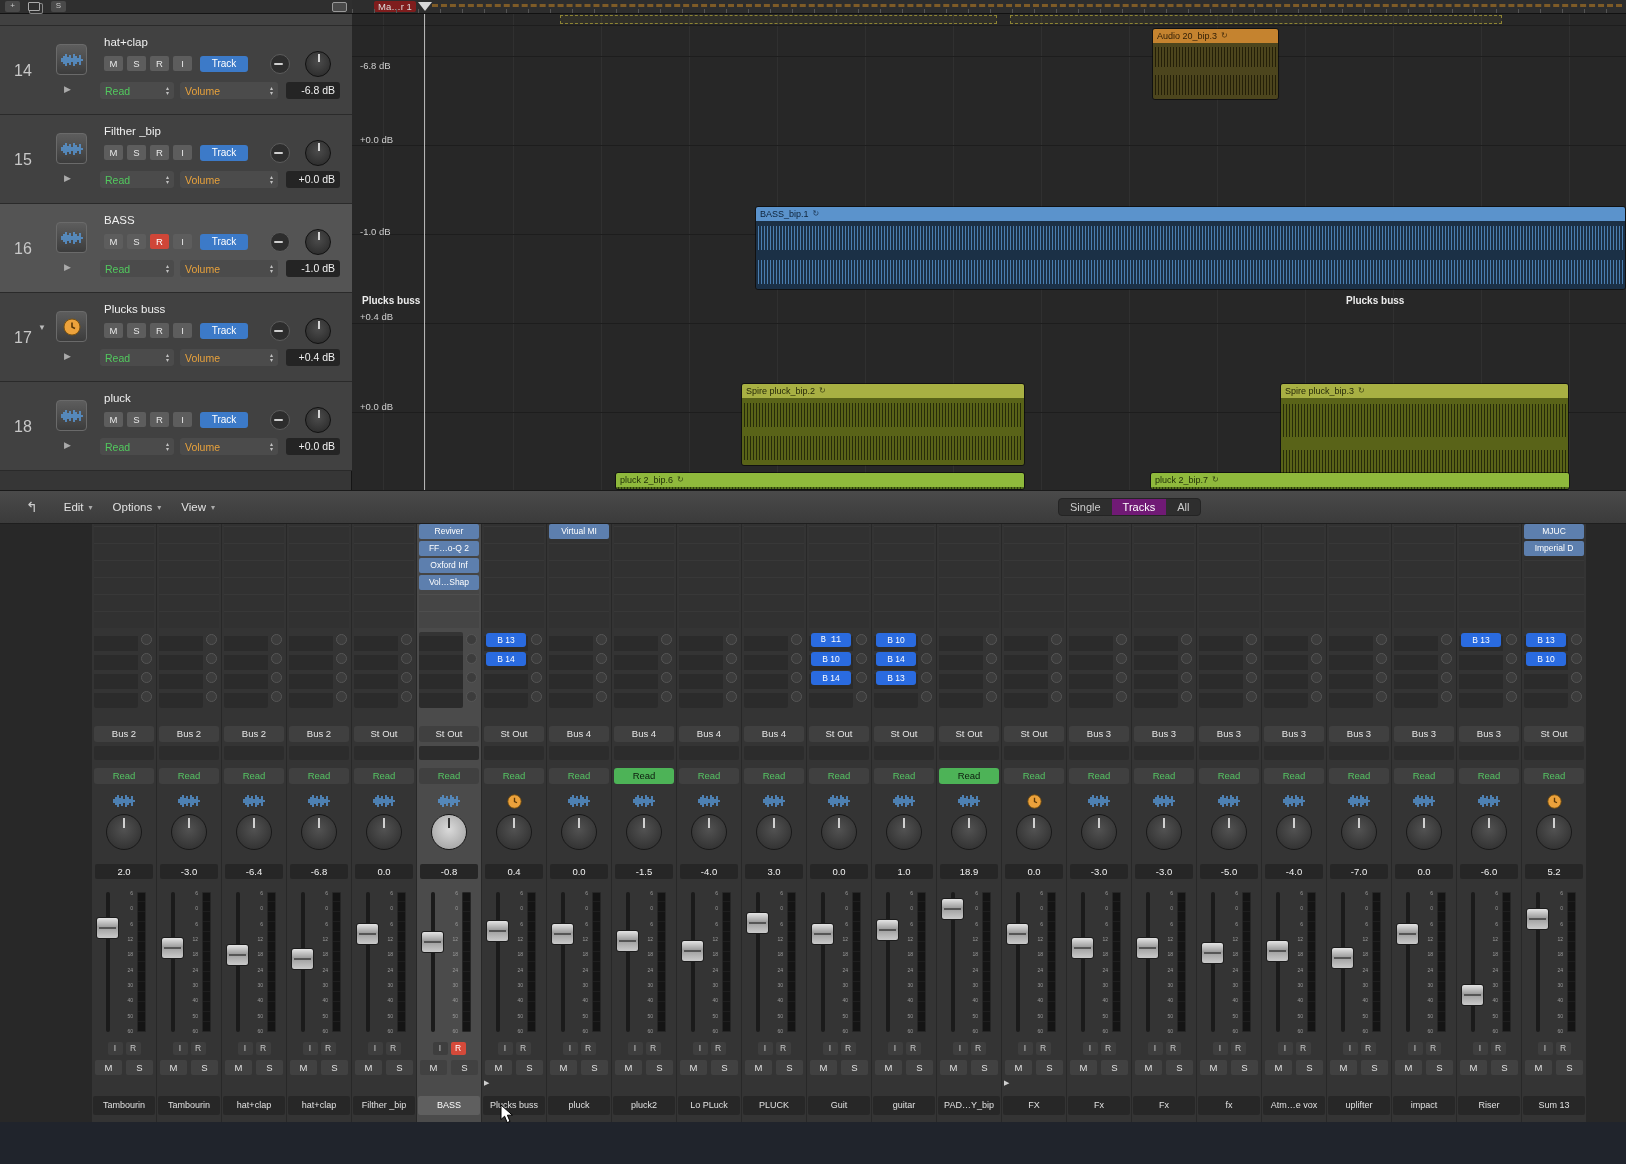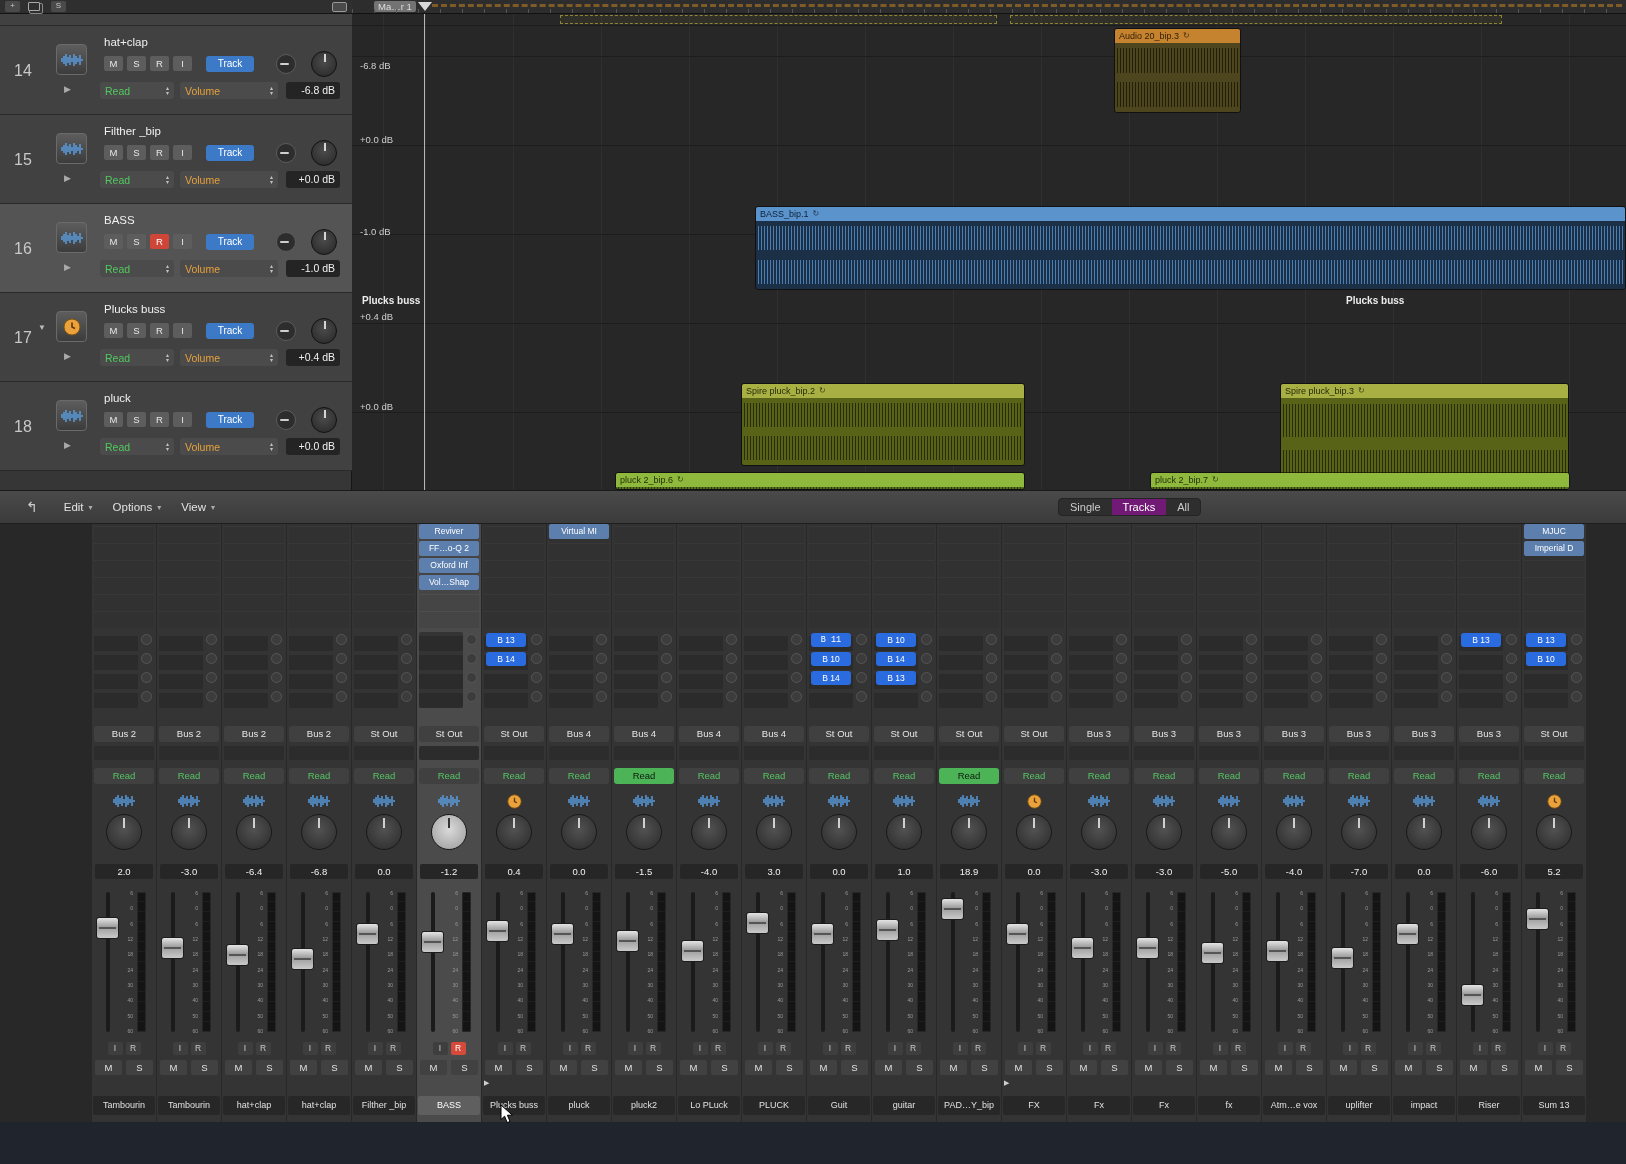"Ma…r 1" #ruler .marker { background: #737373 -> #7f1d1d }
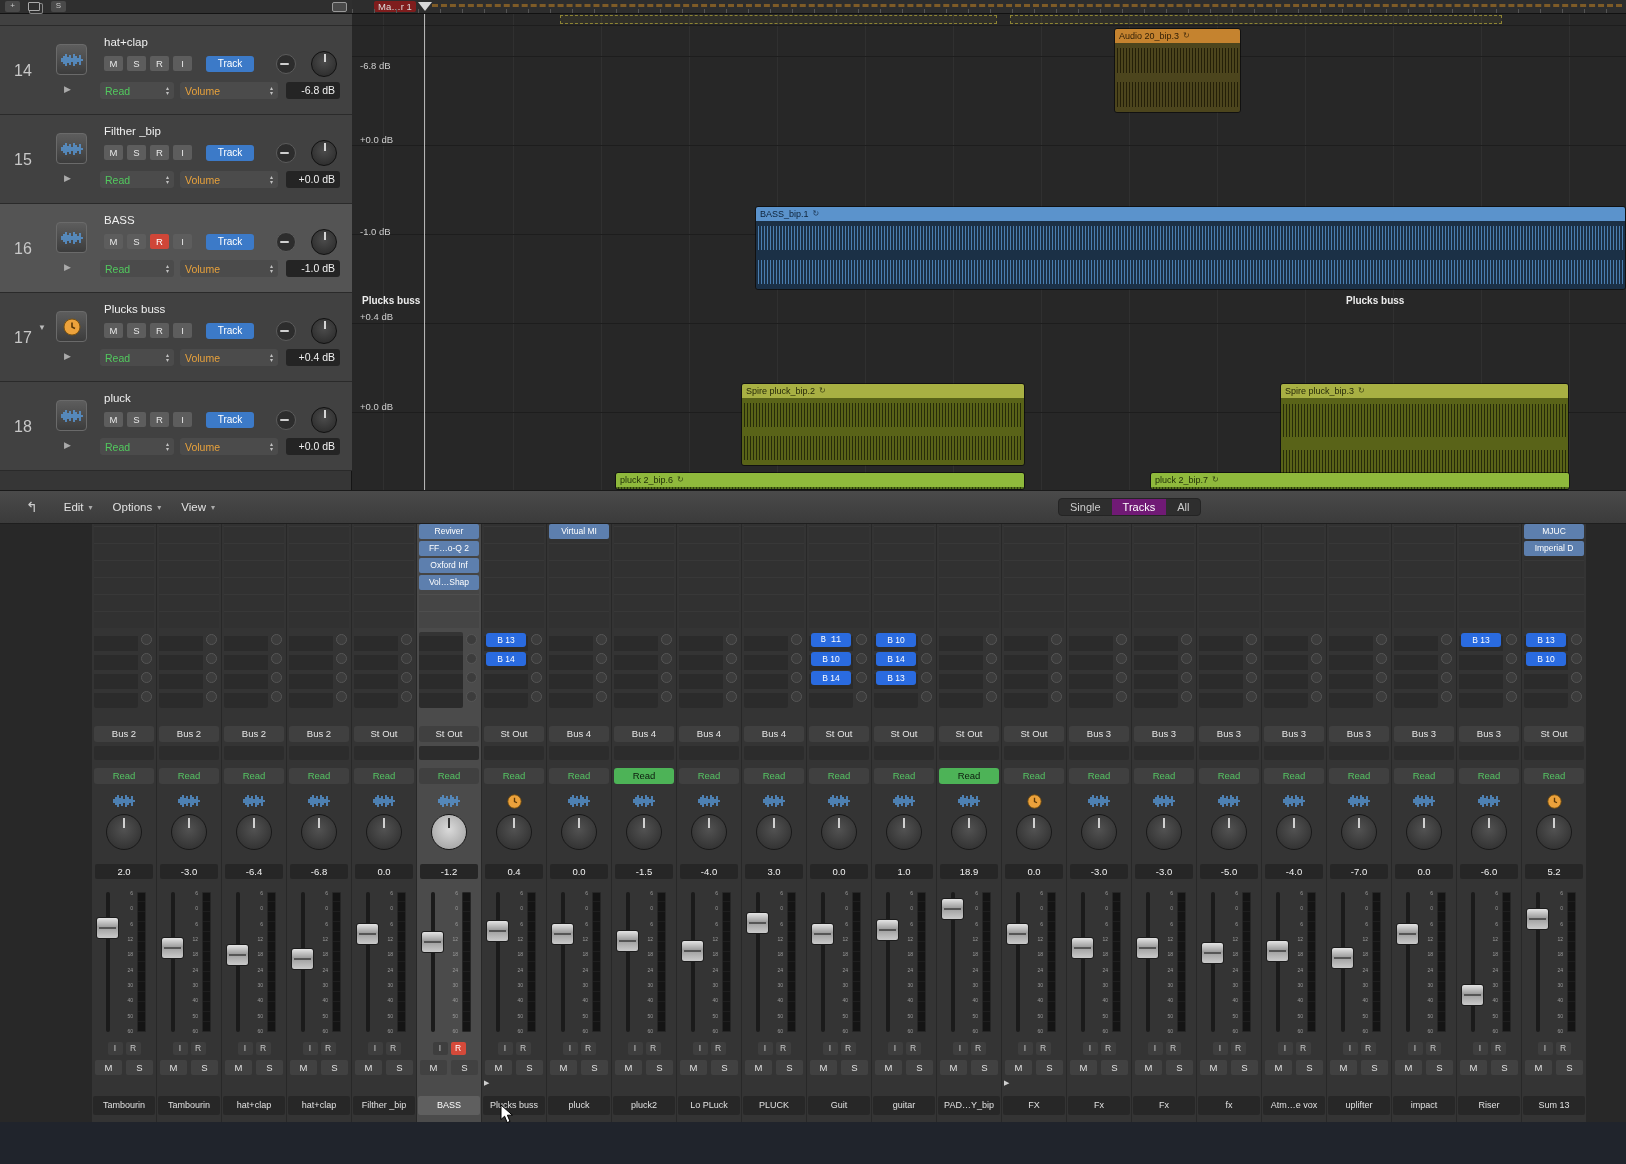"Audio 20_bip.3" div.region { height: 85px -> 72px; left: 762px -> 800px }
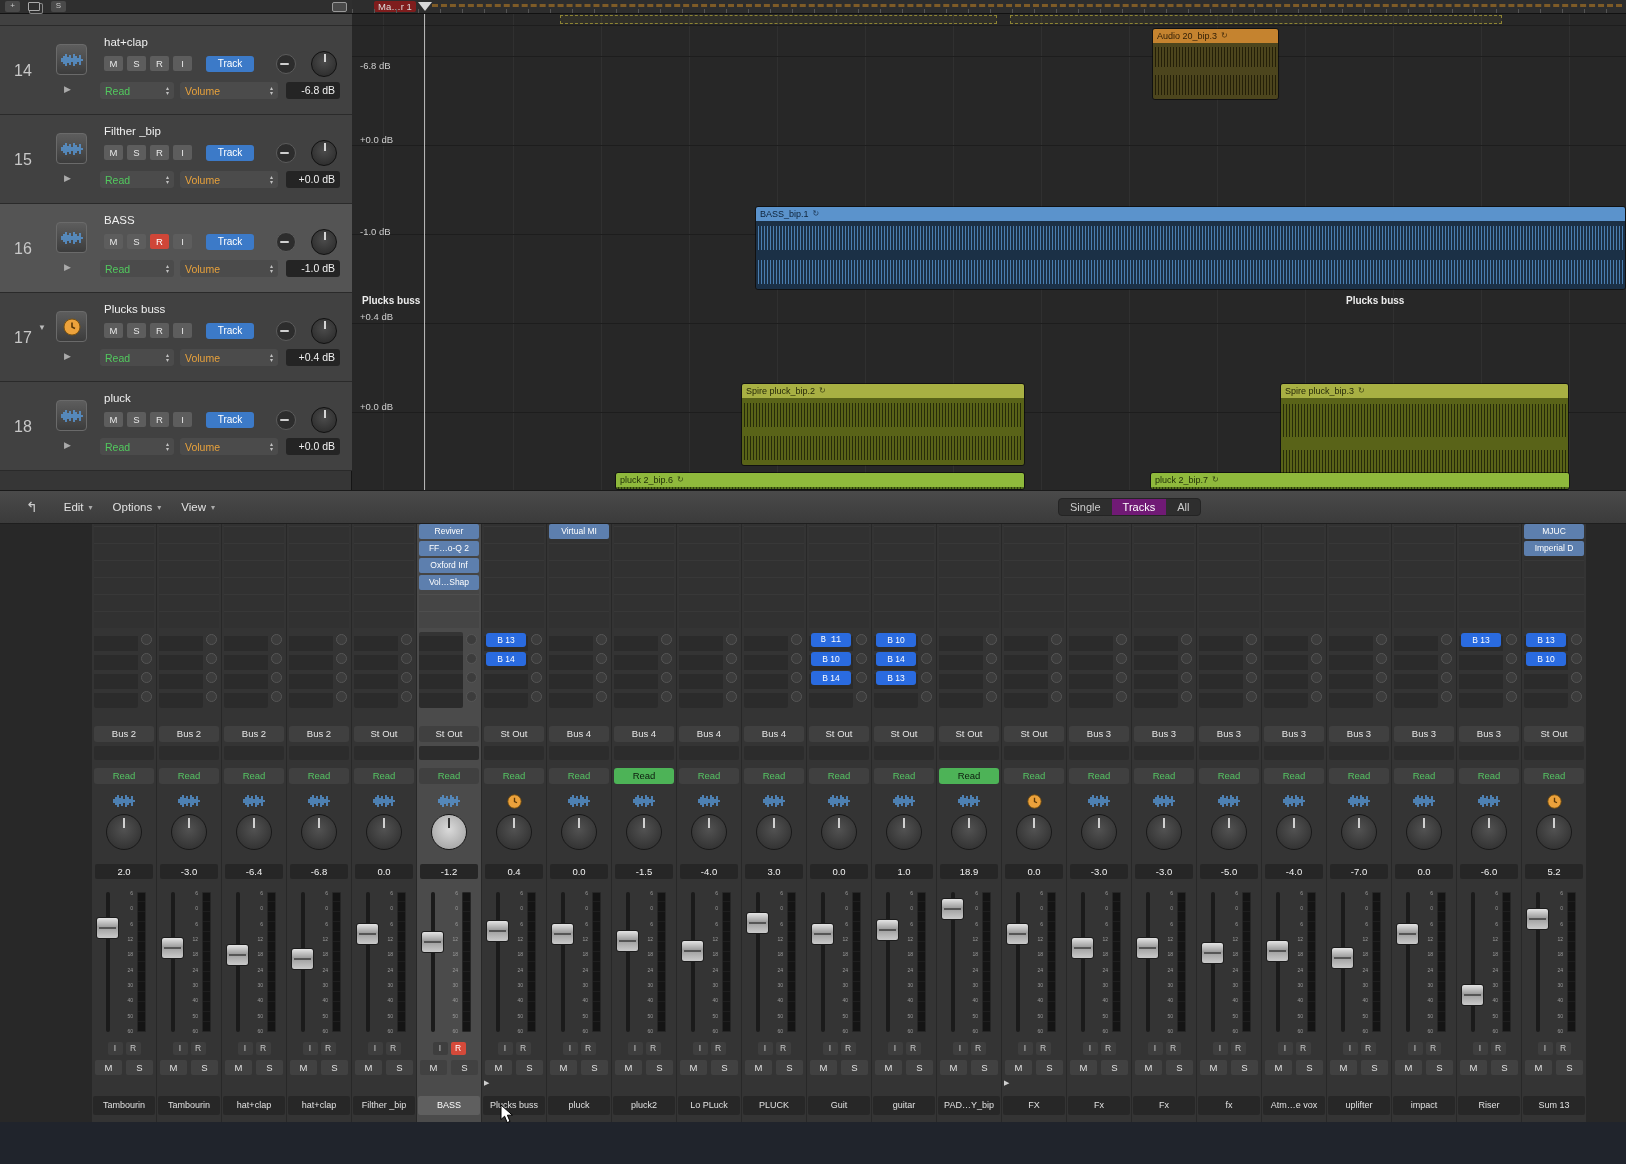"Track" .track-pill { margin-left: 10px -> 4px }
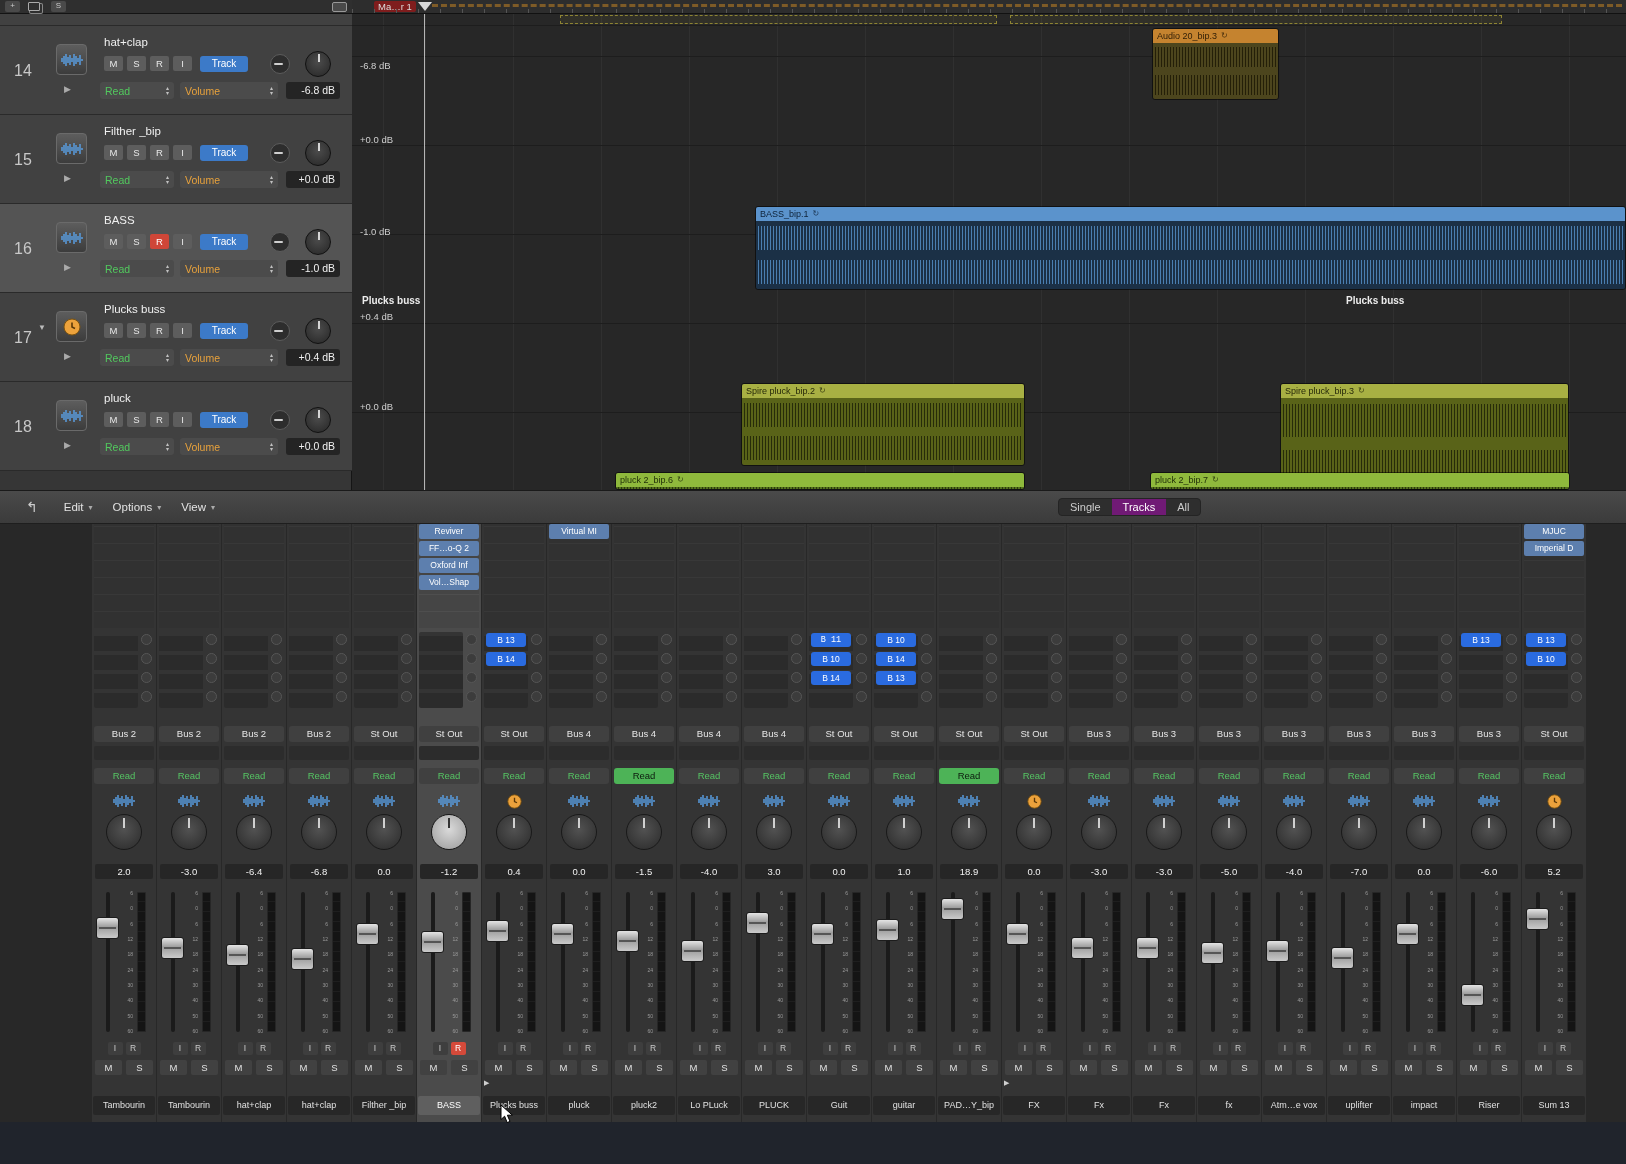"-1.2" div.db-box { text: -1.2 -> -0.8 }
